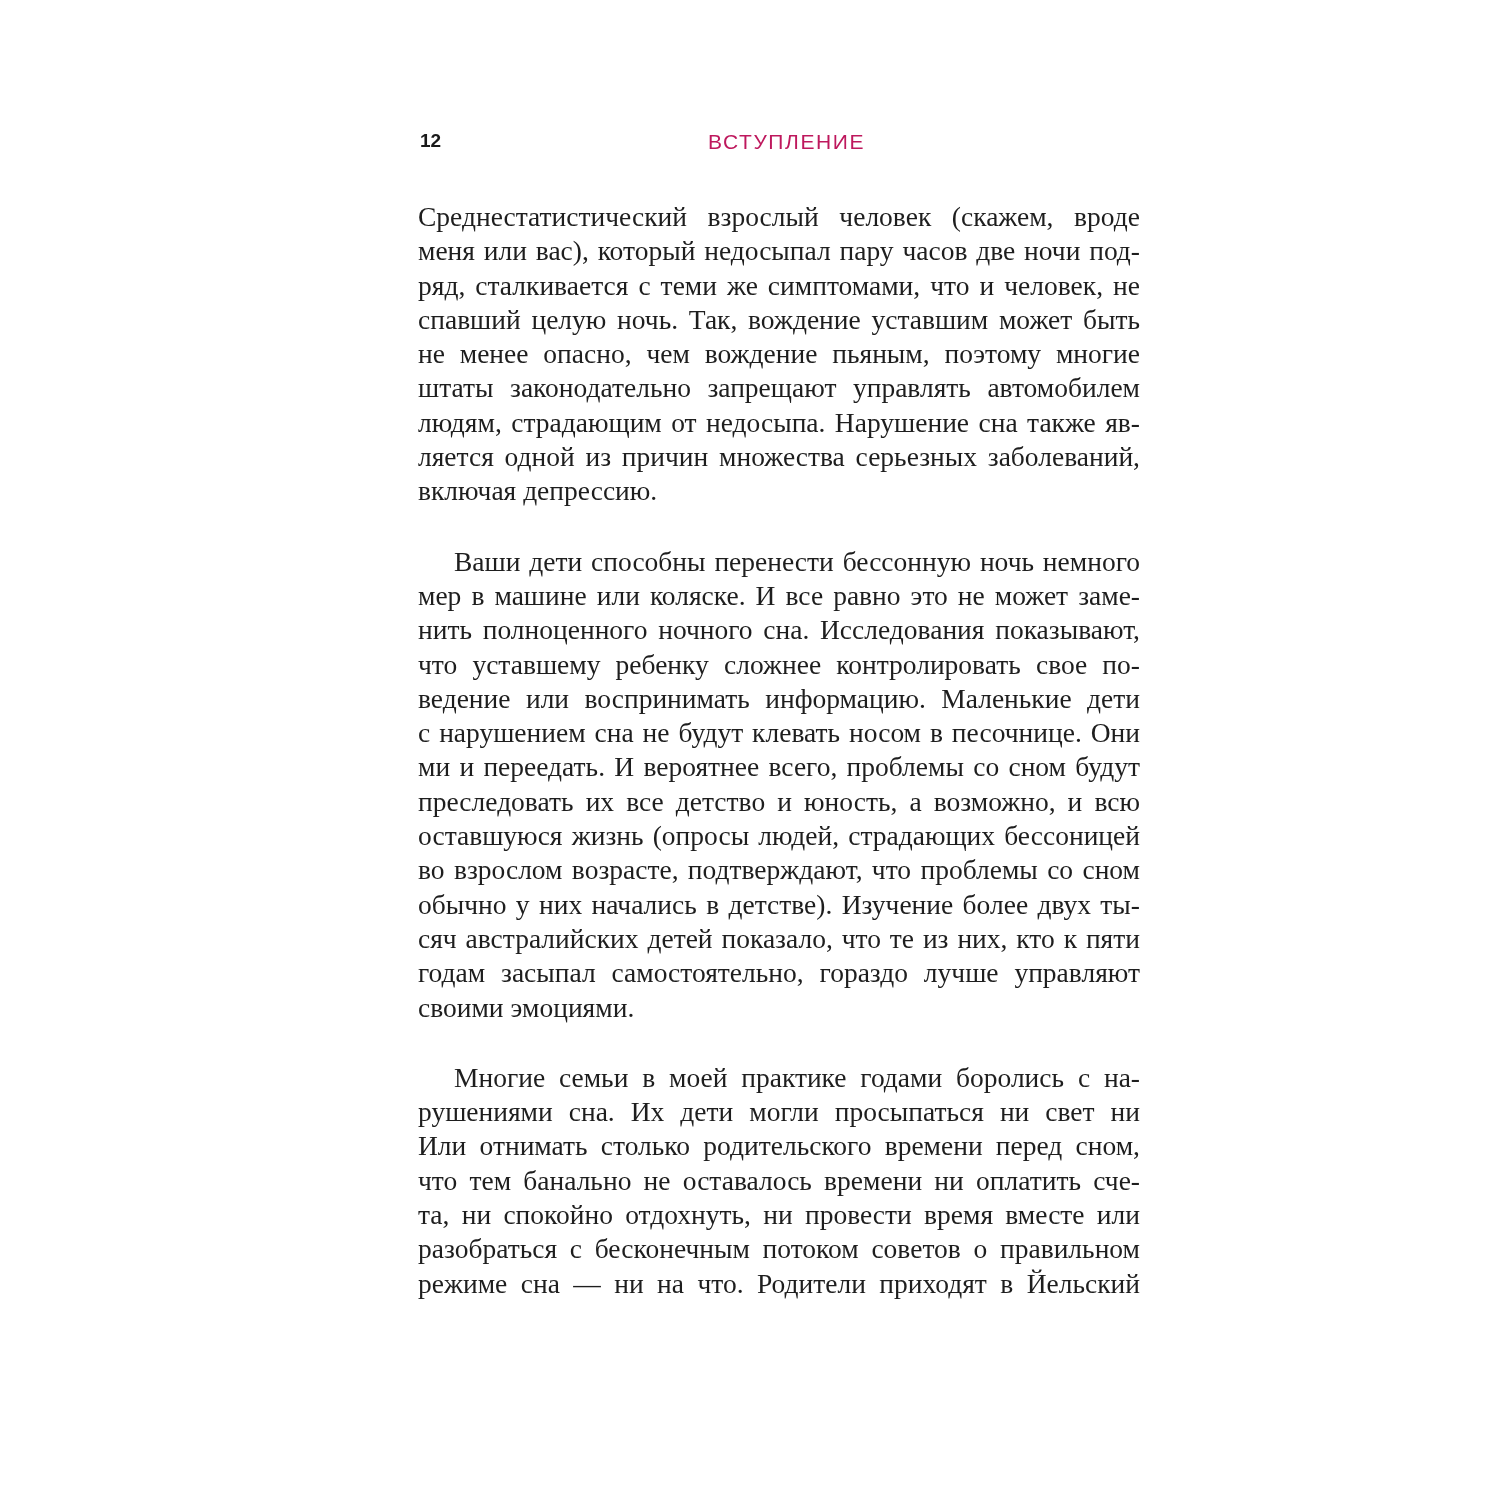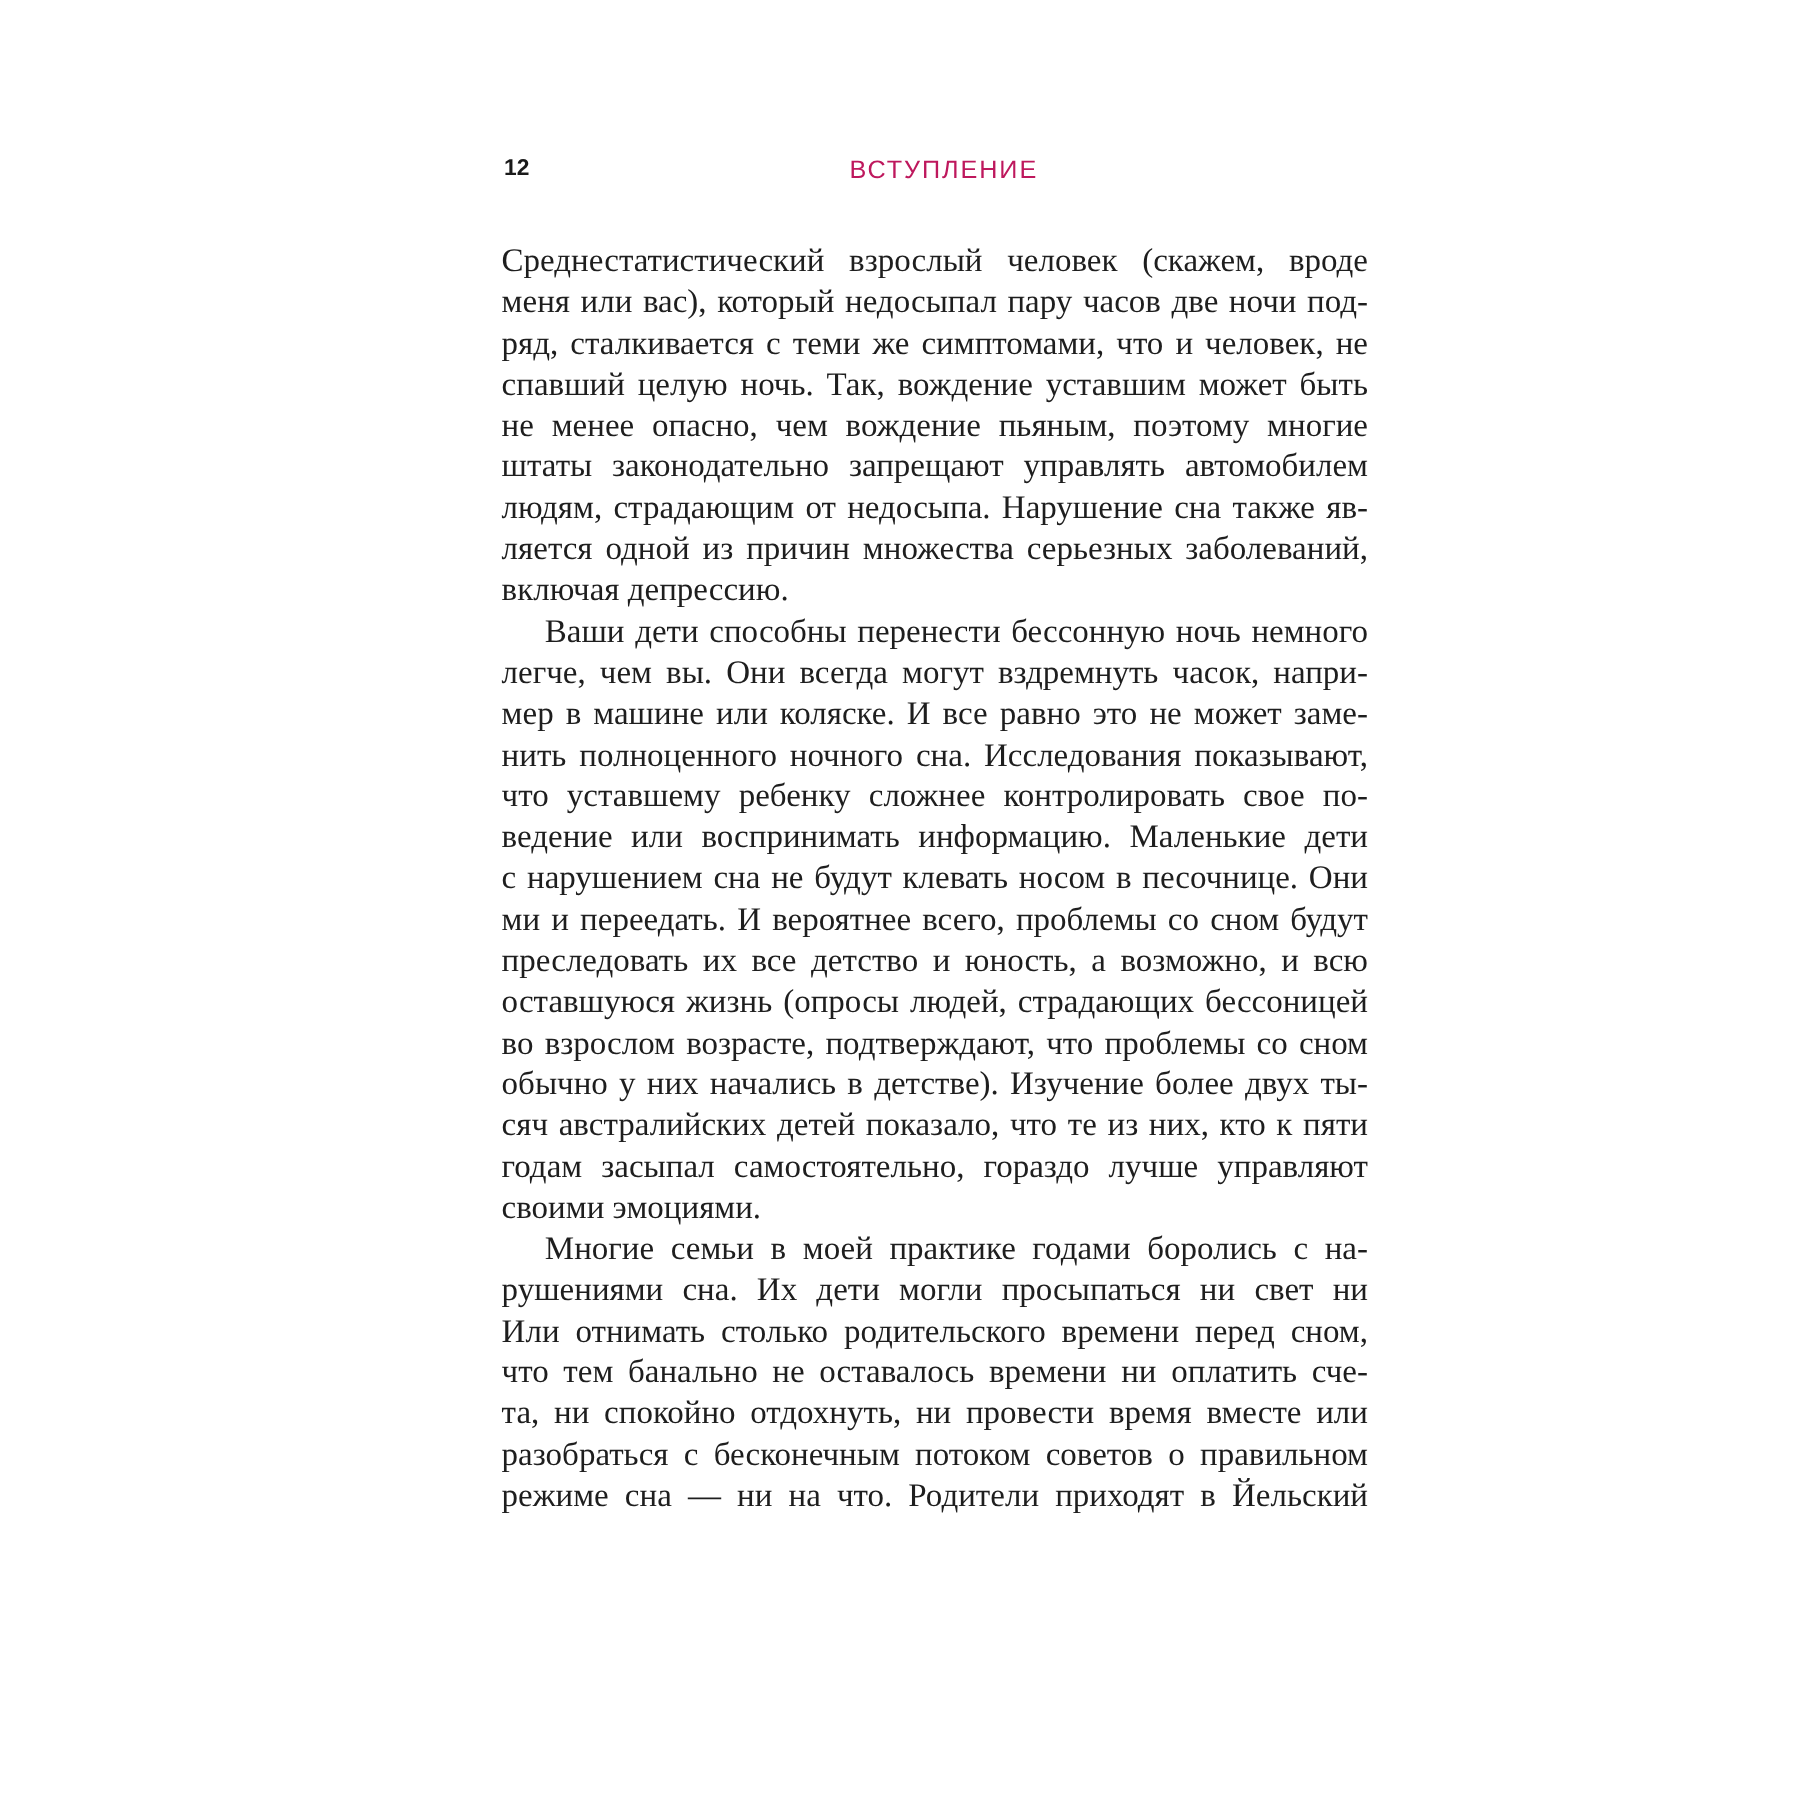"Ваши дети способны перенести бессонную" .line.indent { margin-top: none -> 36px }
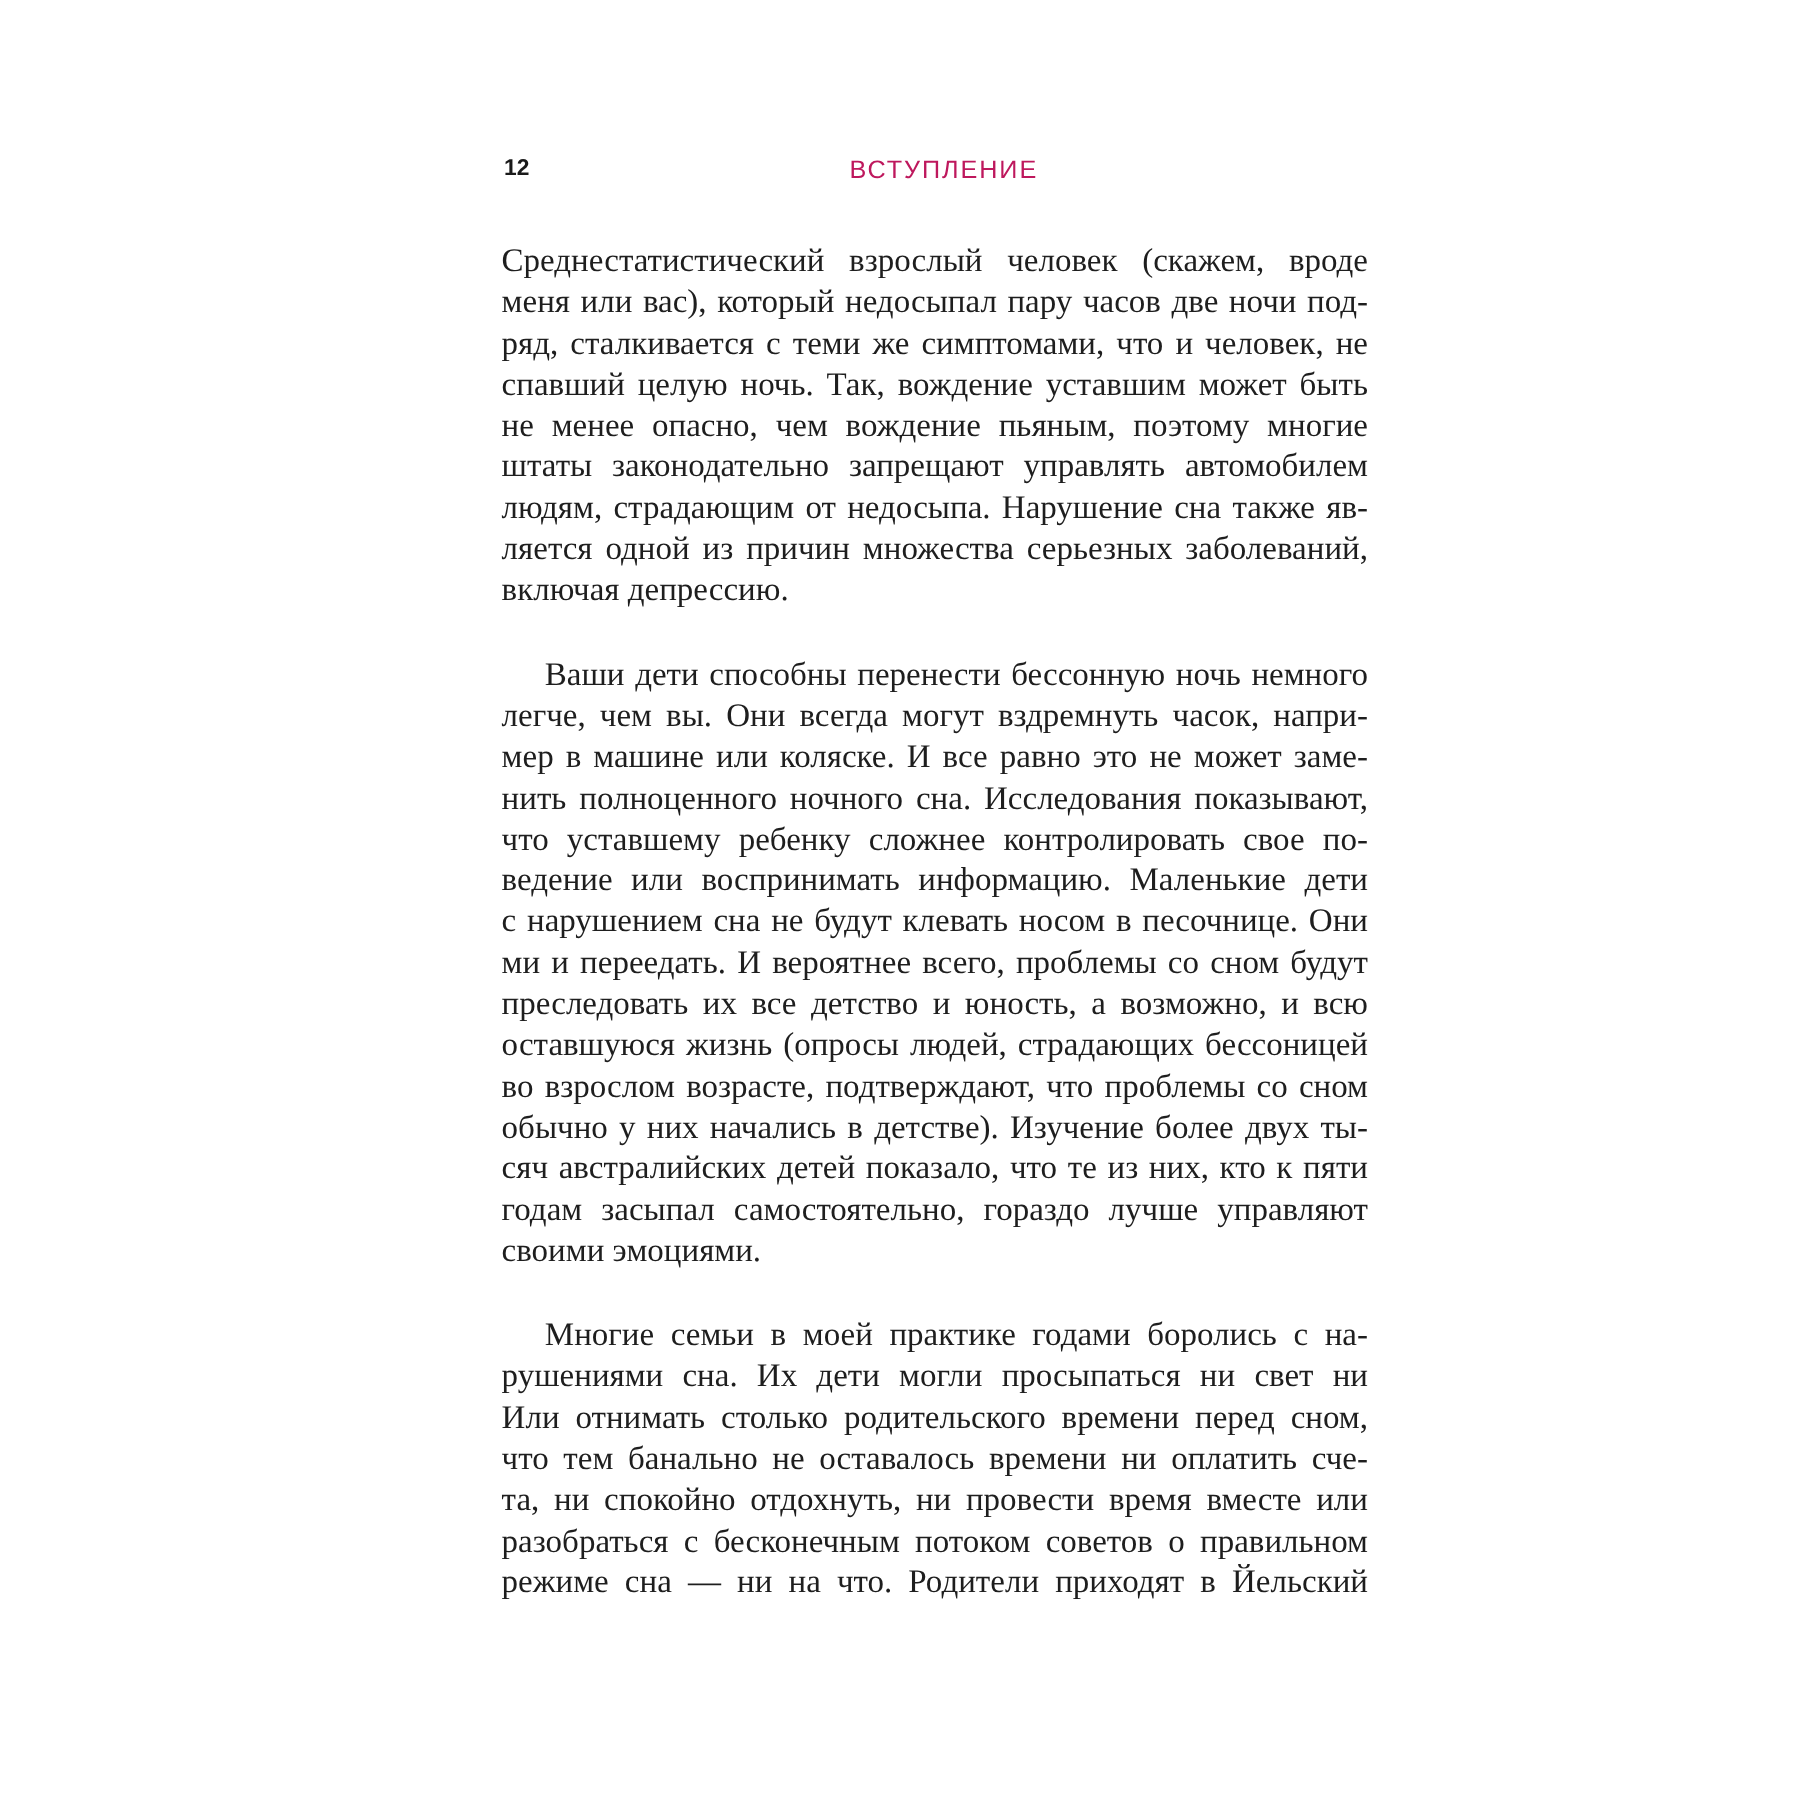"легче, чем вы. Они всегда" span.line { html: <span>легче, чем вы. Они всегда могут вздремнуть часок, напри-</span> -> none }
